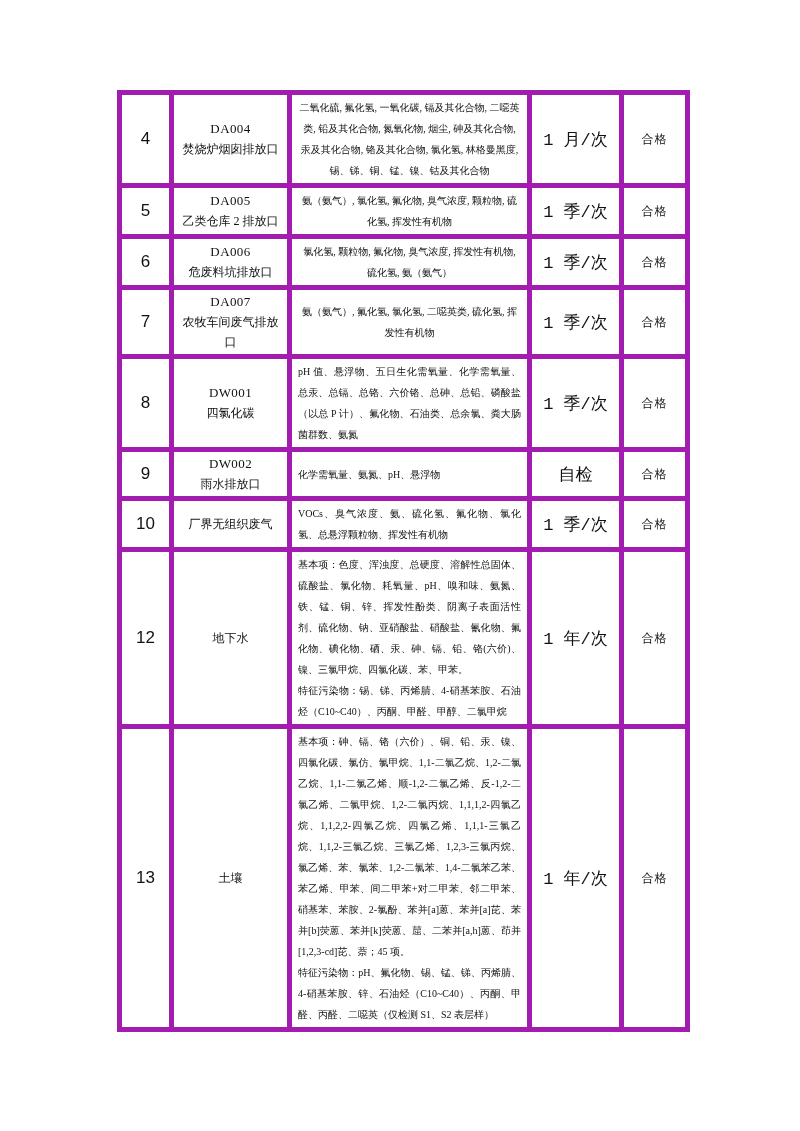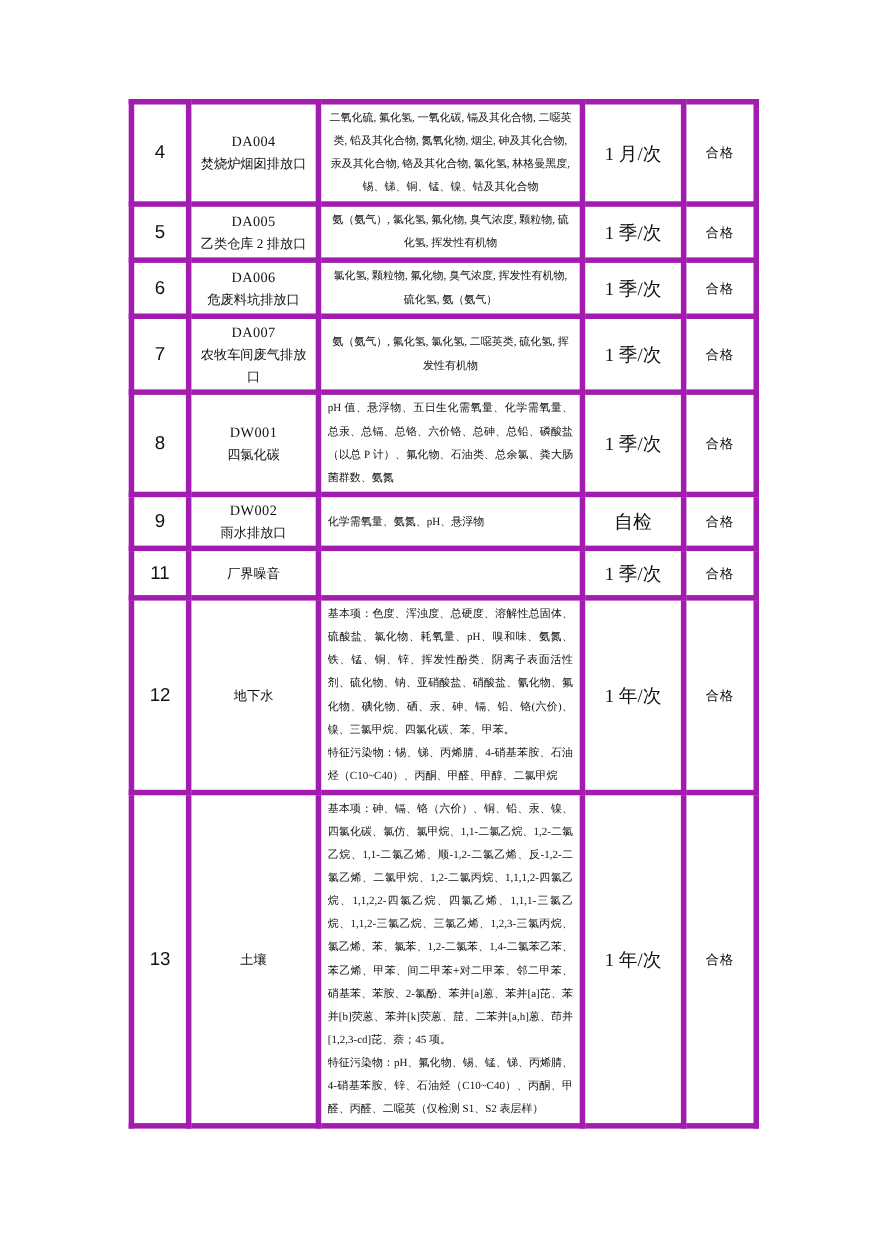"1 月/次" .c-freq { font-family: Liberation Serif, serif -> Liberation Mono, monospace }
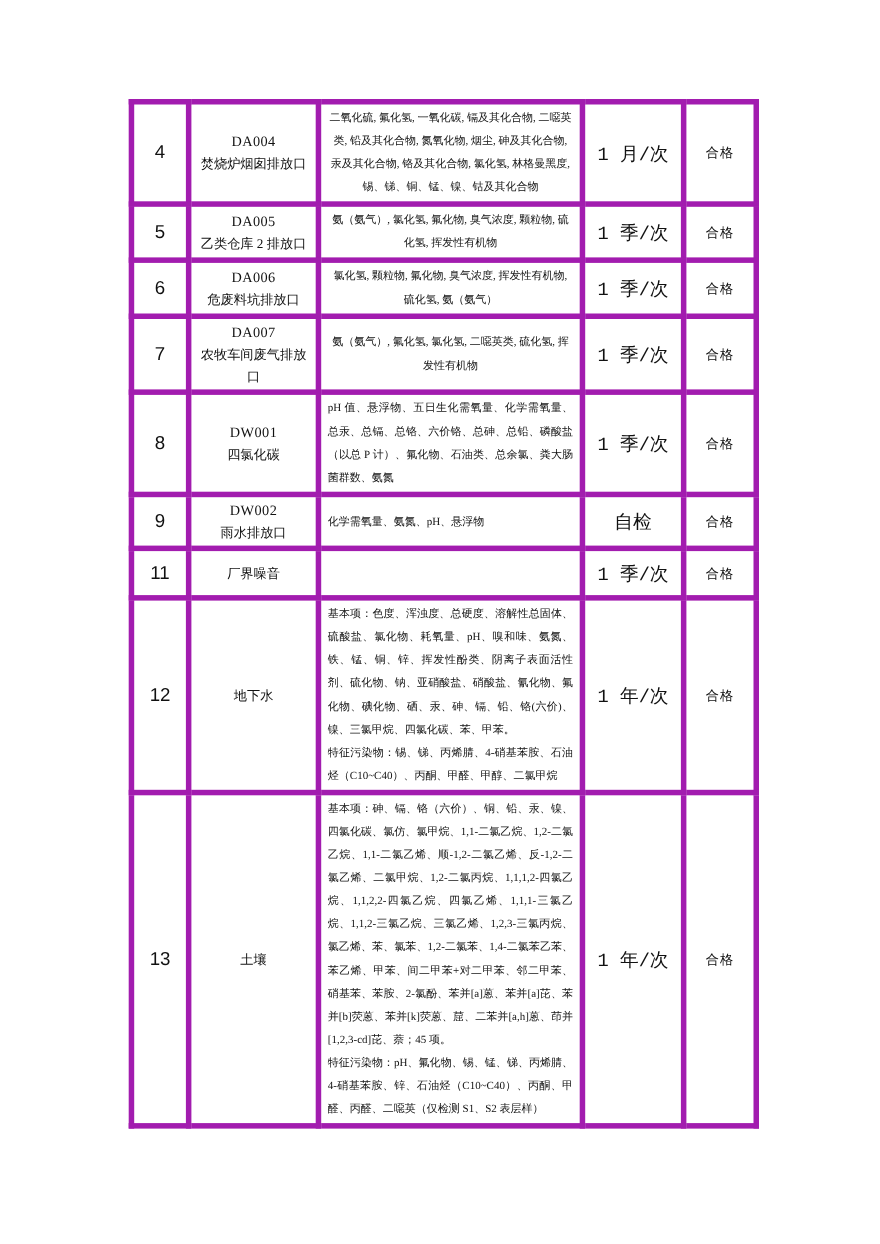"10" tr { html: none -> <tr> <td>10</td> <td> <div>厂界无组织废气</div> </td> <td> <p>VOCs、臭气浓度、氨、硫化氢、氟化物、氯化氢、总悬浮颗粒物、挥发性有机物</p> </td> <td>1 季/次</td> <td>合格</td> </tr> }
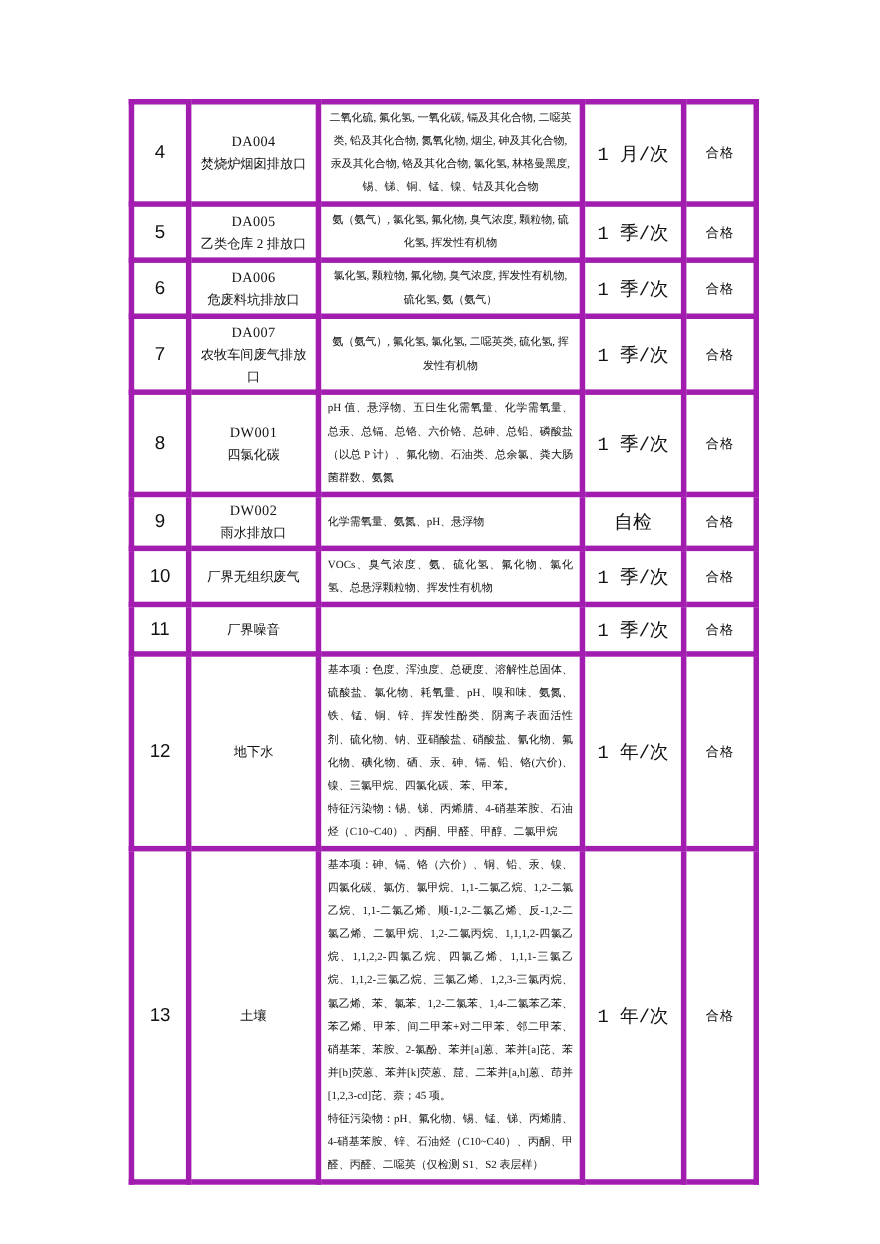"11" tr { html: <tr> <td>11</td> <td> <div>厂界噪音</div> </td> <td></td> <td>1 季/次</td> <td>合格</td> </tr> -> none }
